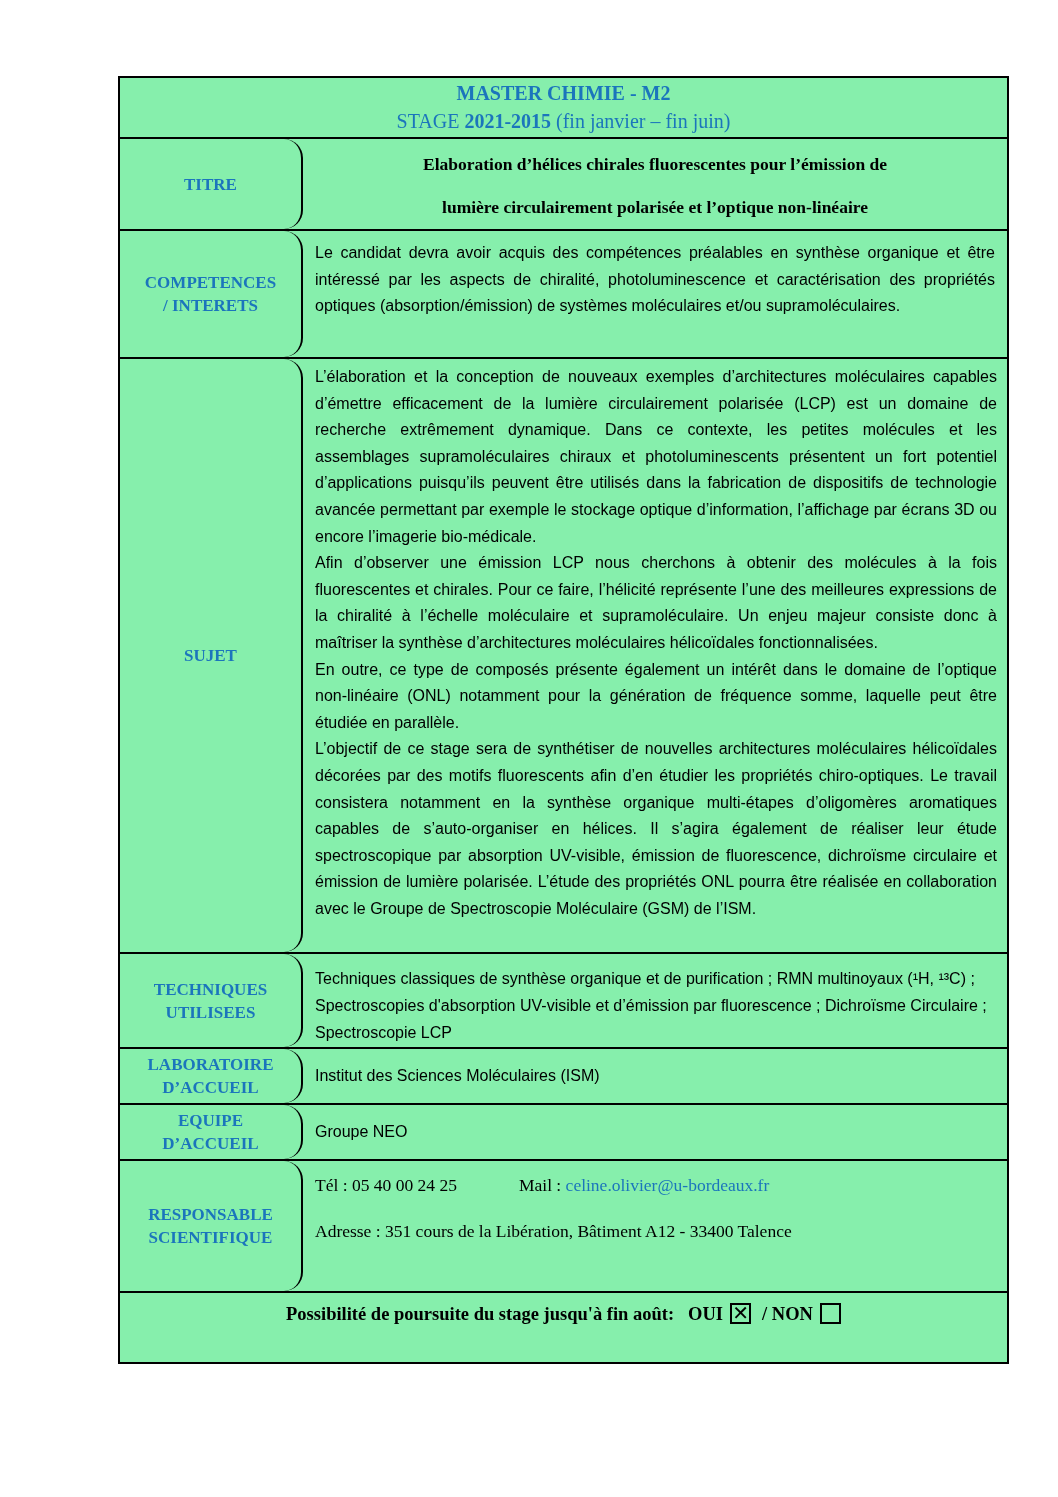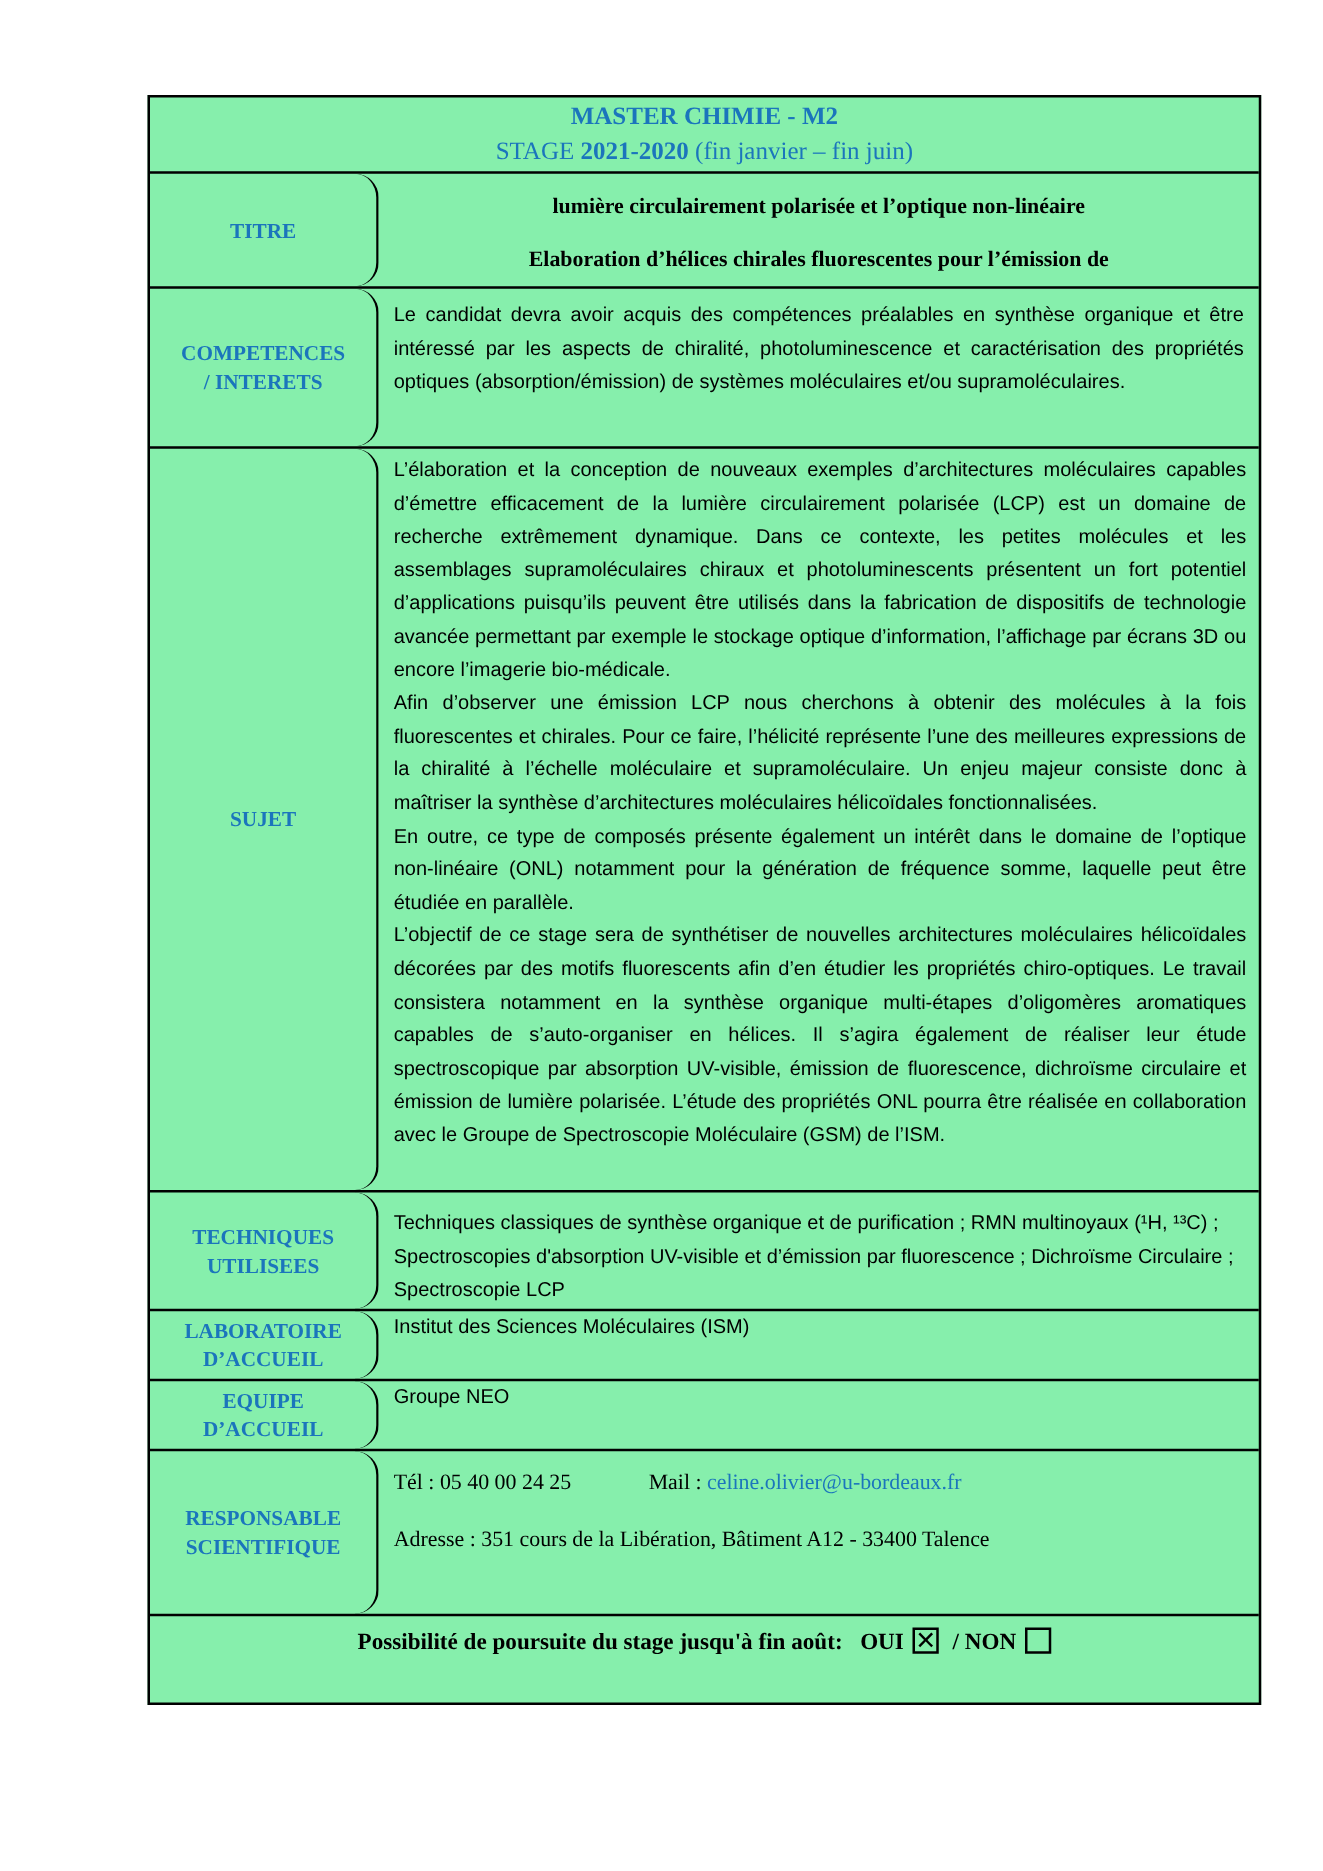"2021-2020" span.hdr-bold { text: 2021-2020 -> 2021-2015 }
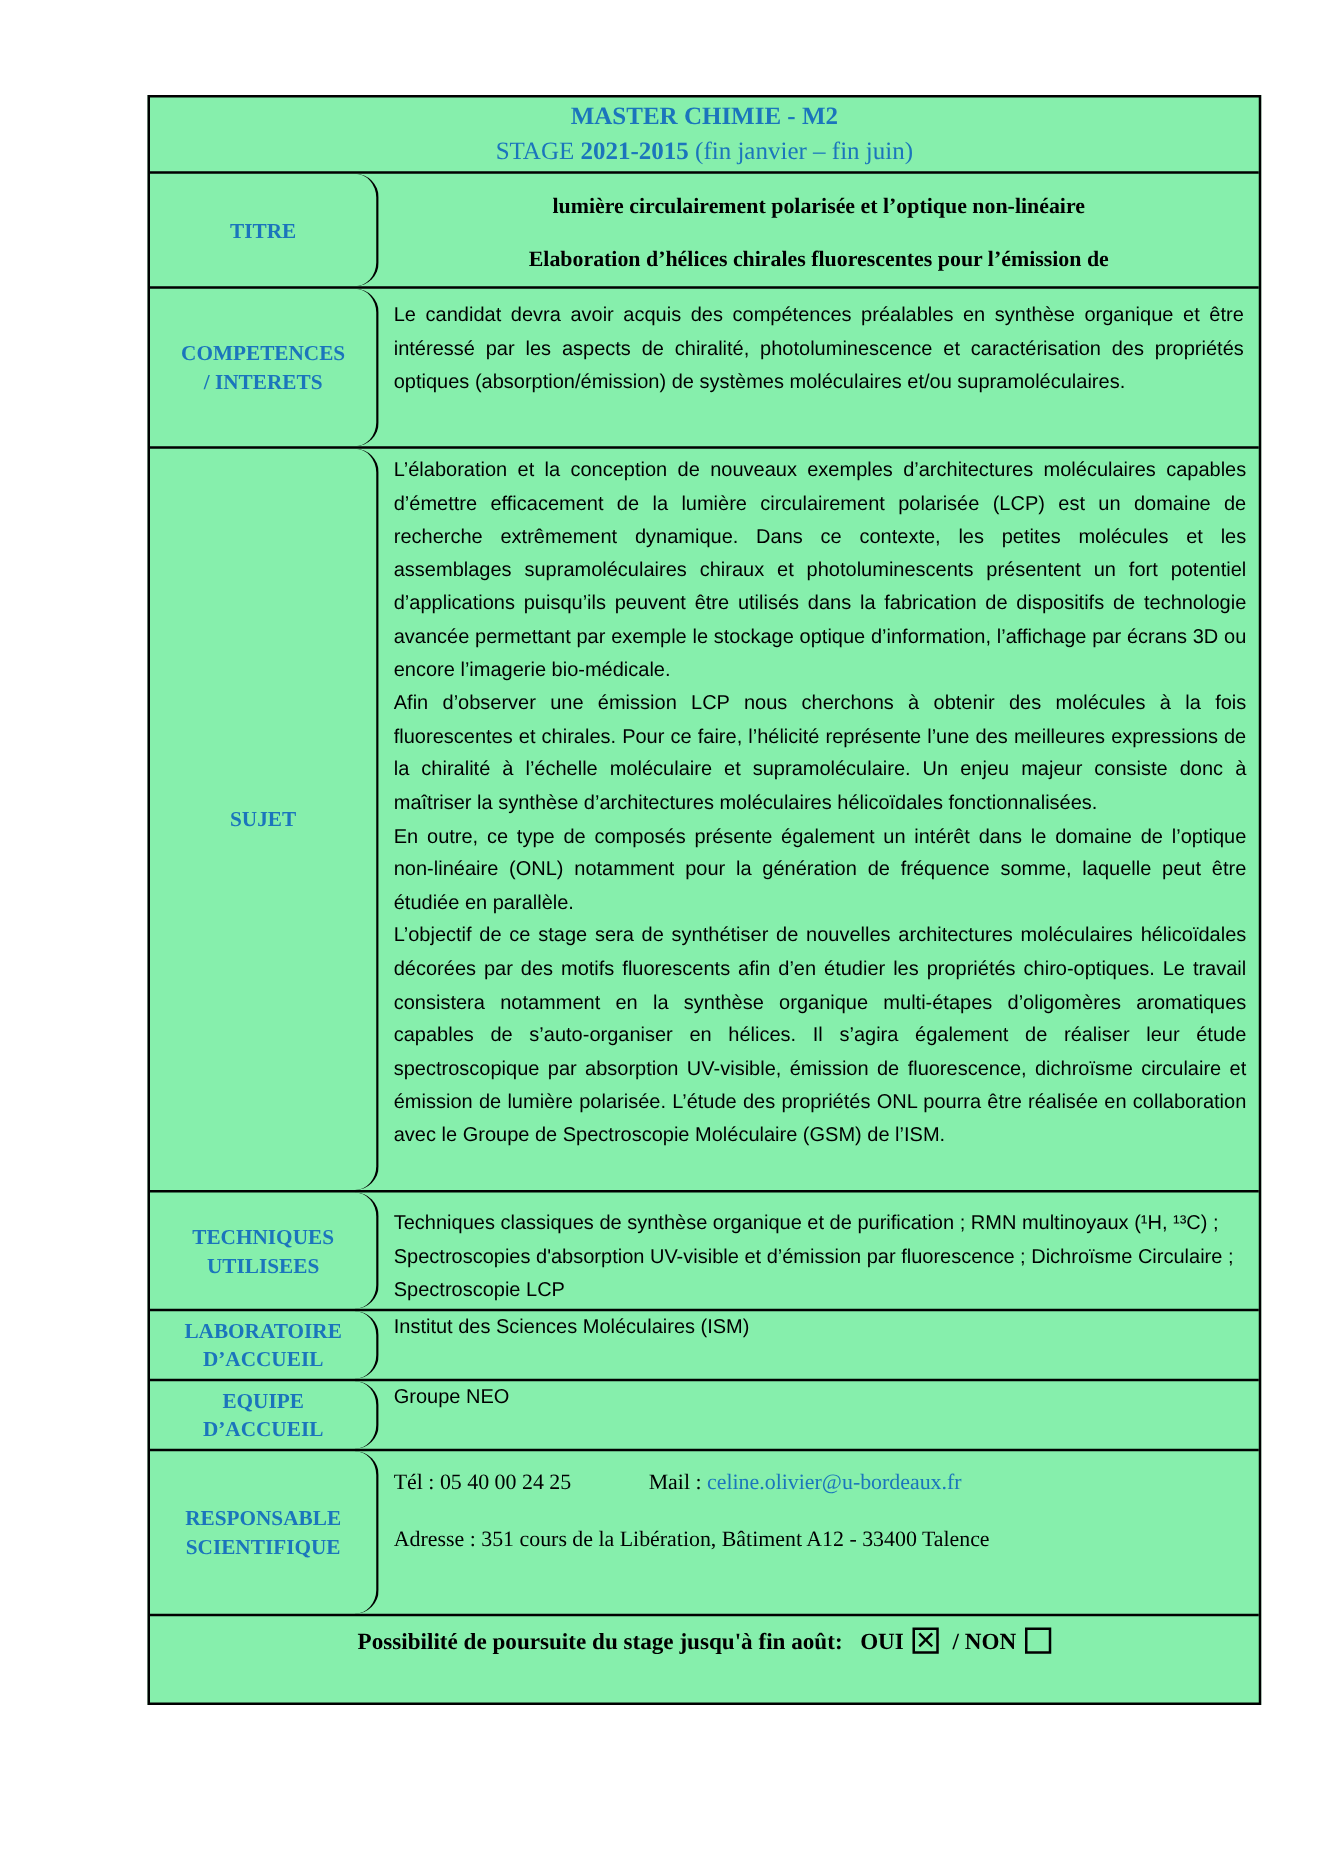"lumière circulairement polarisée et" div { order: before "Elaboration d’hélices chirales" -> after "Elaboration d’hélices chirales" }
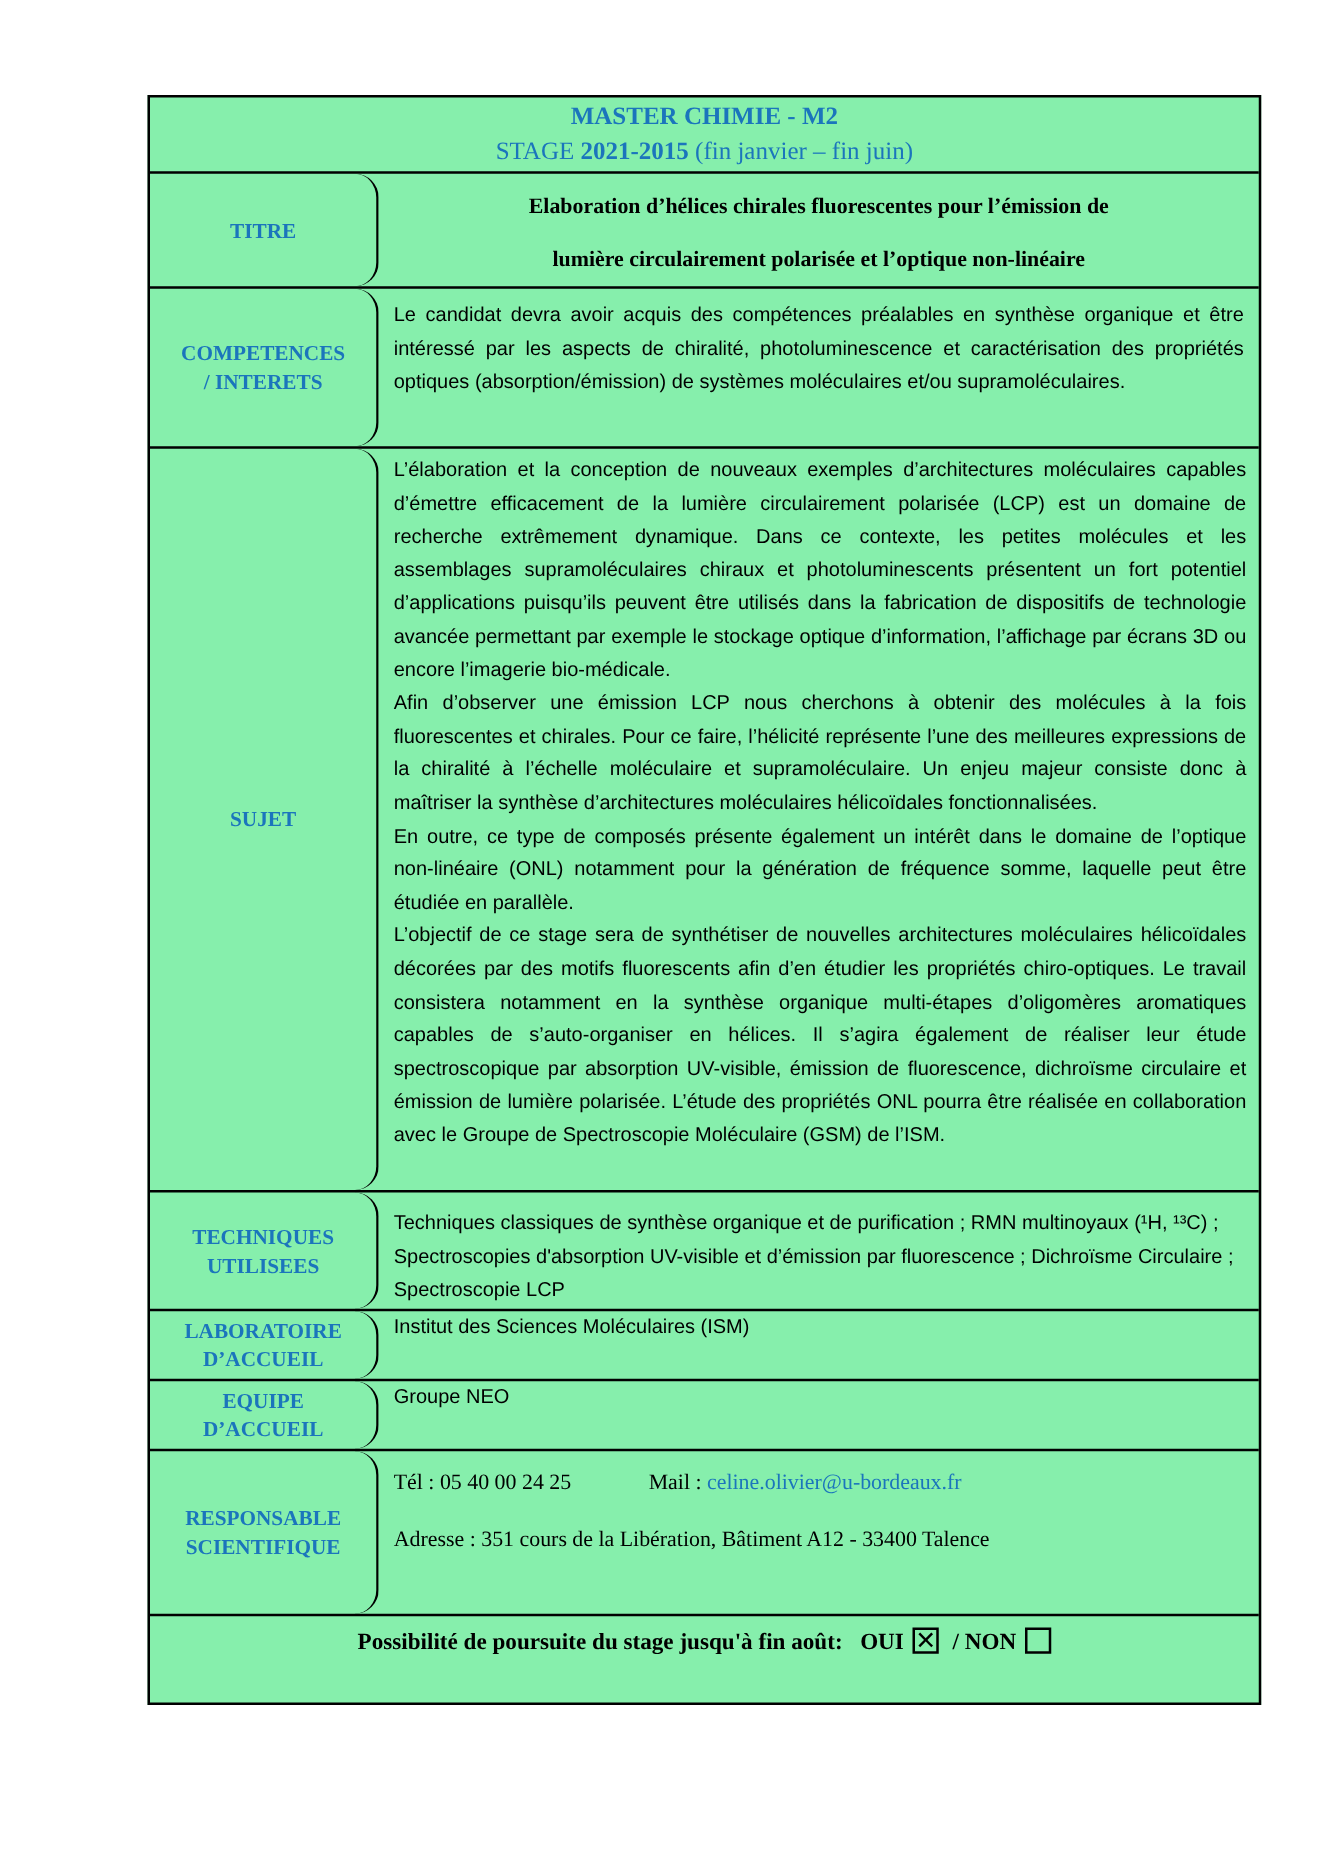"Institut des Sciences Moléculaires (ISM)" .single-line { align-items: none -> center }
